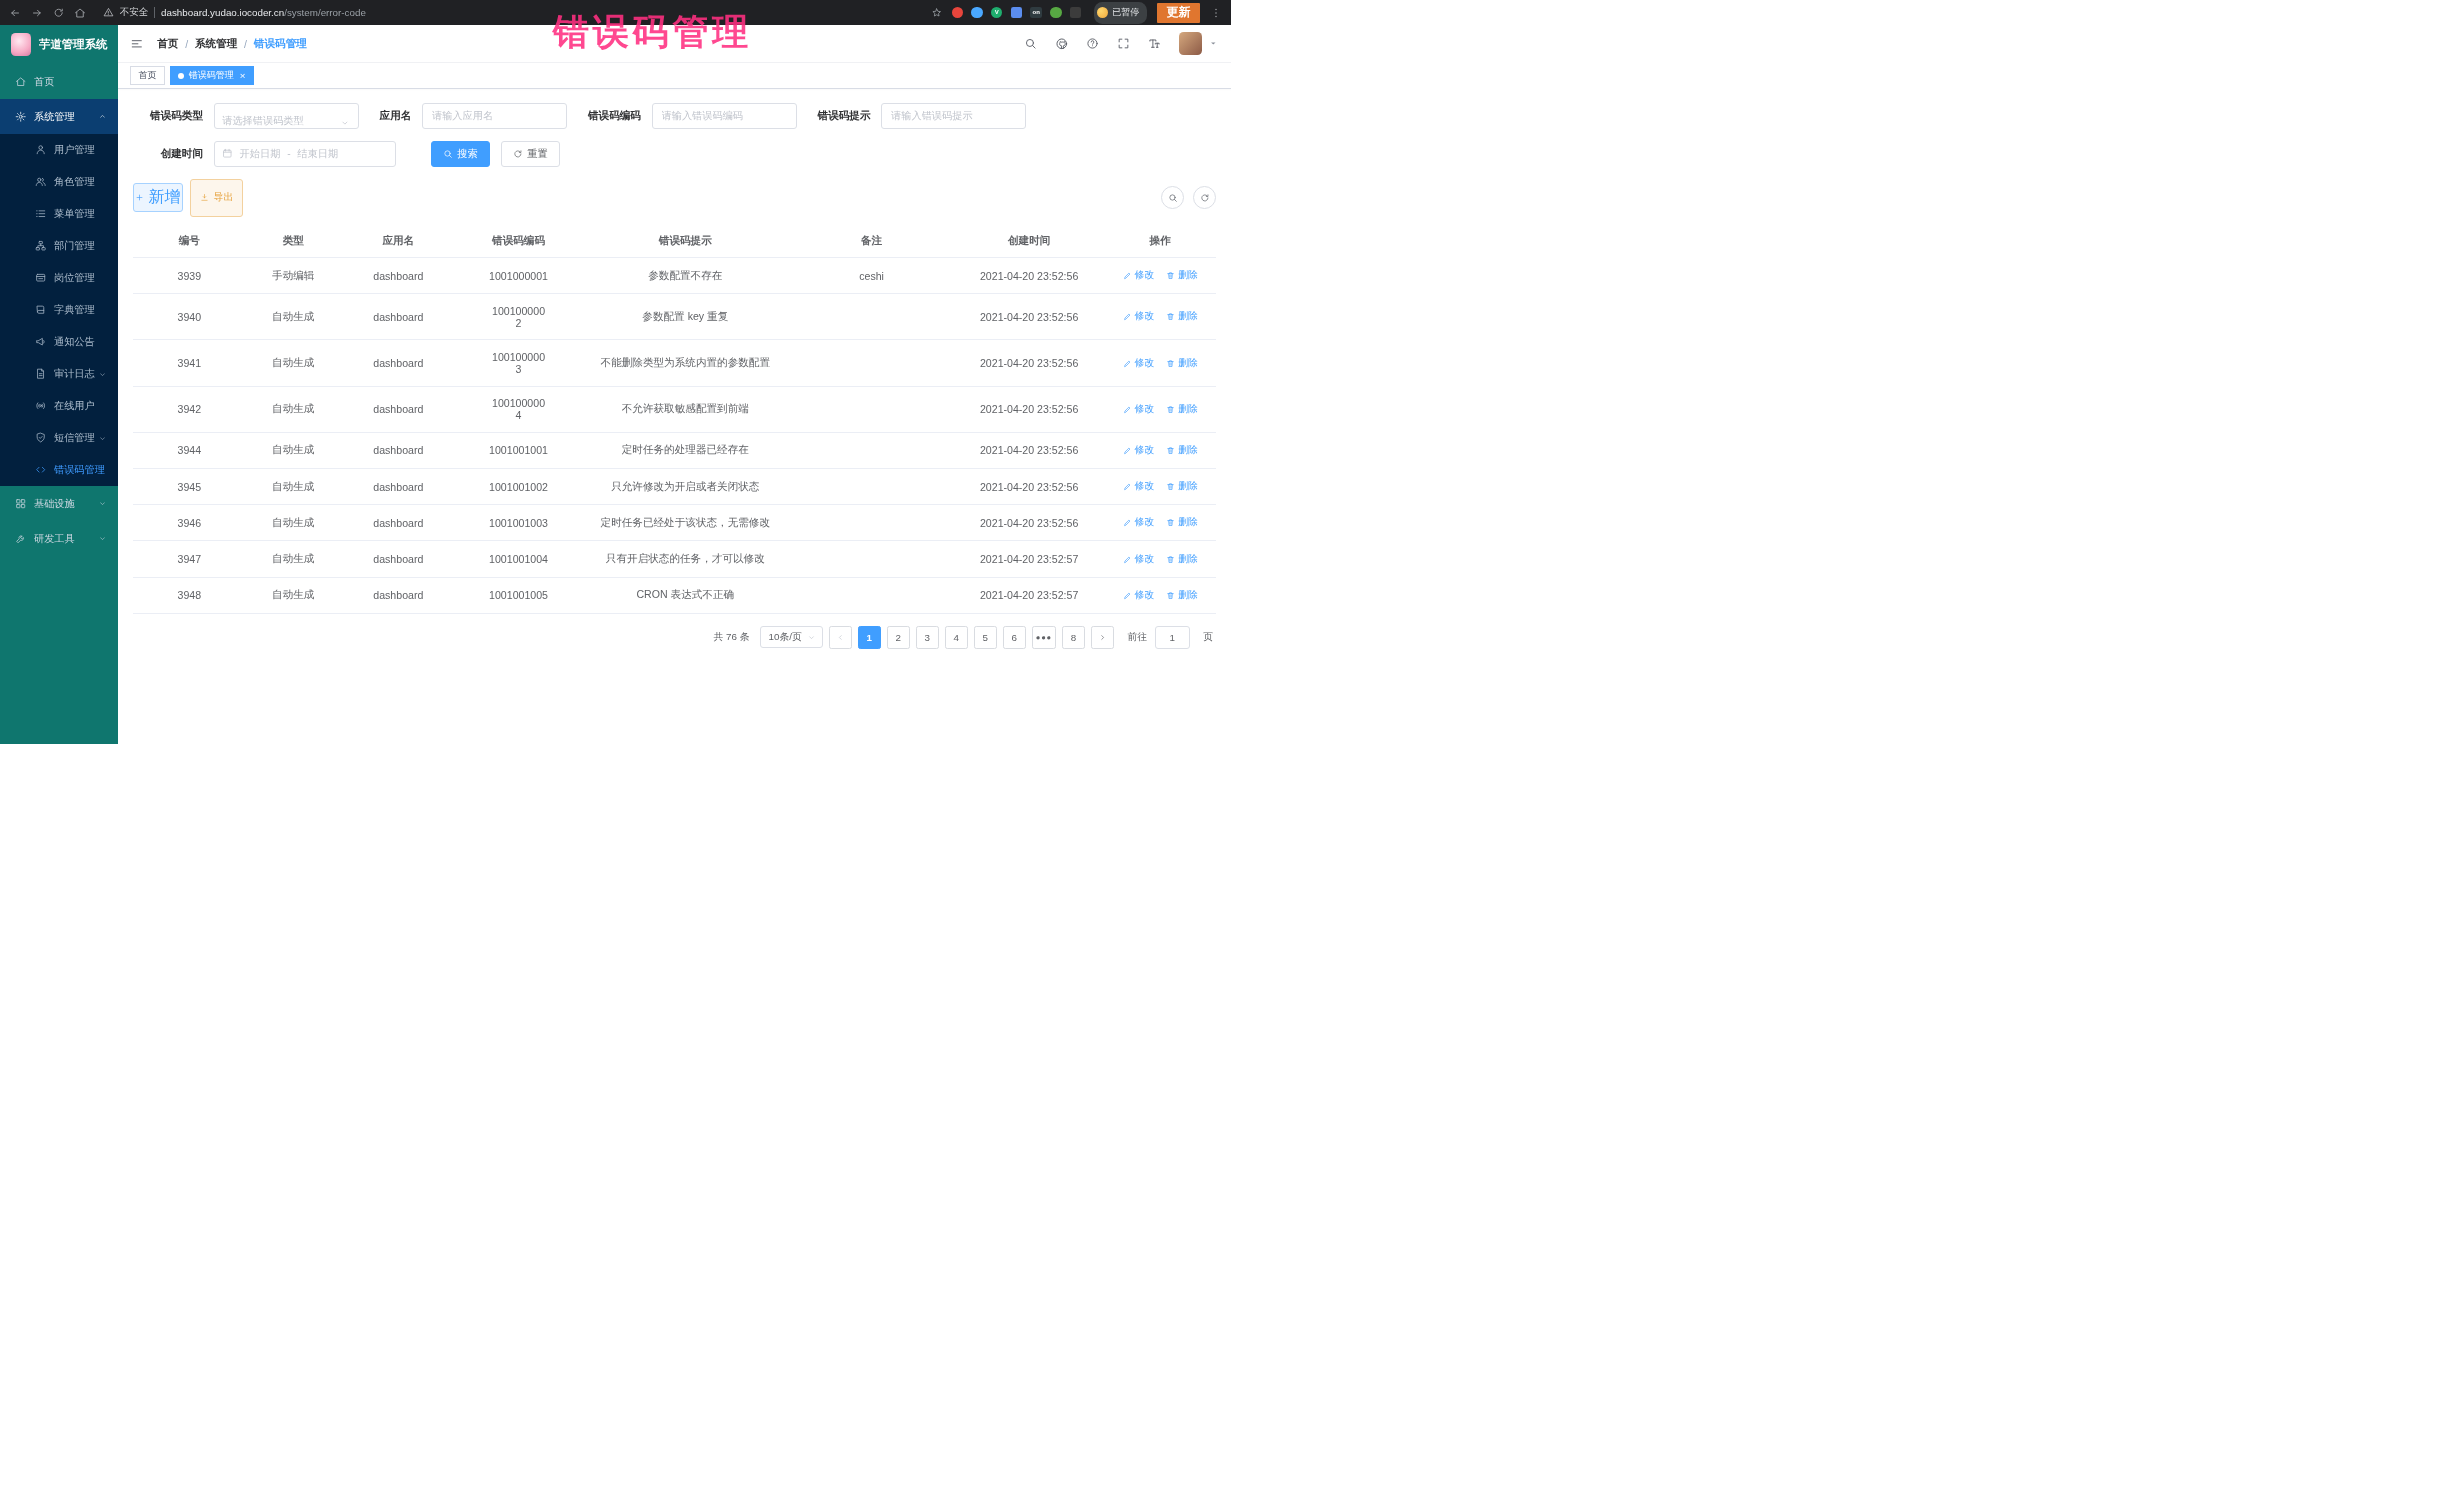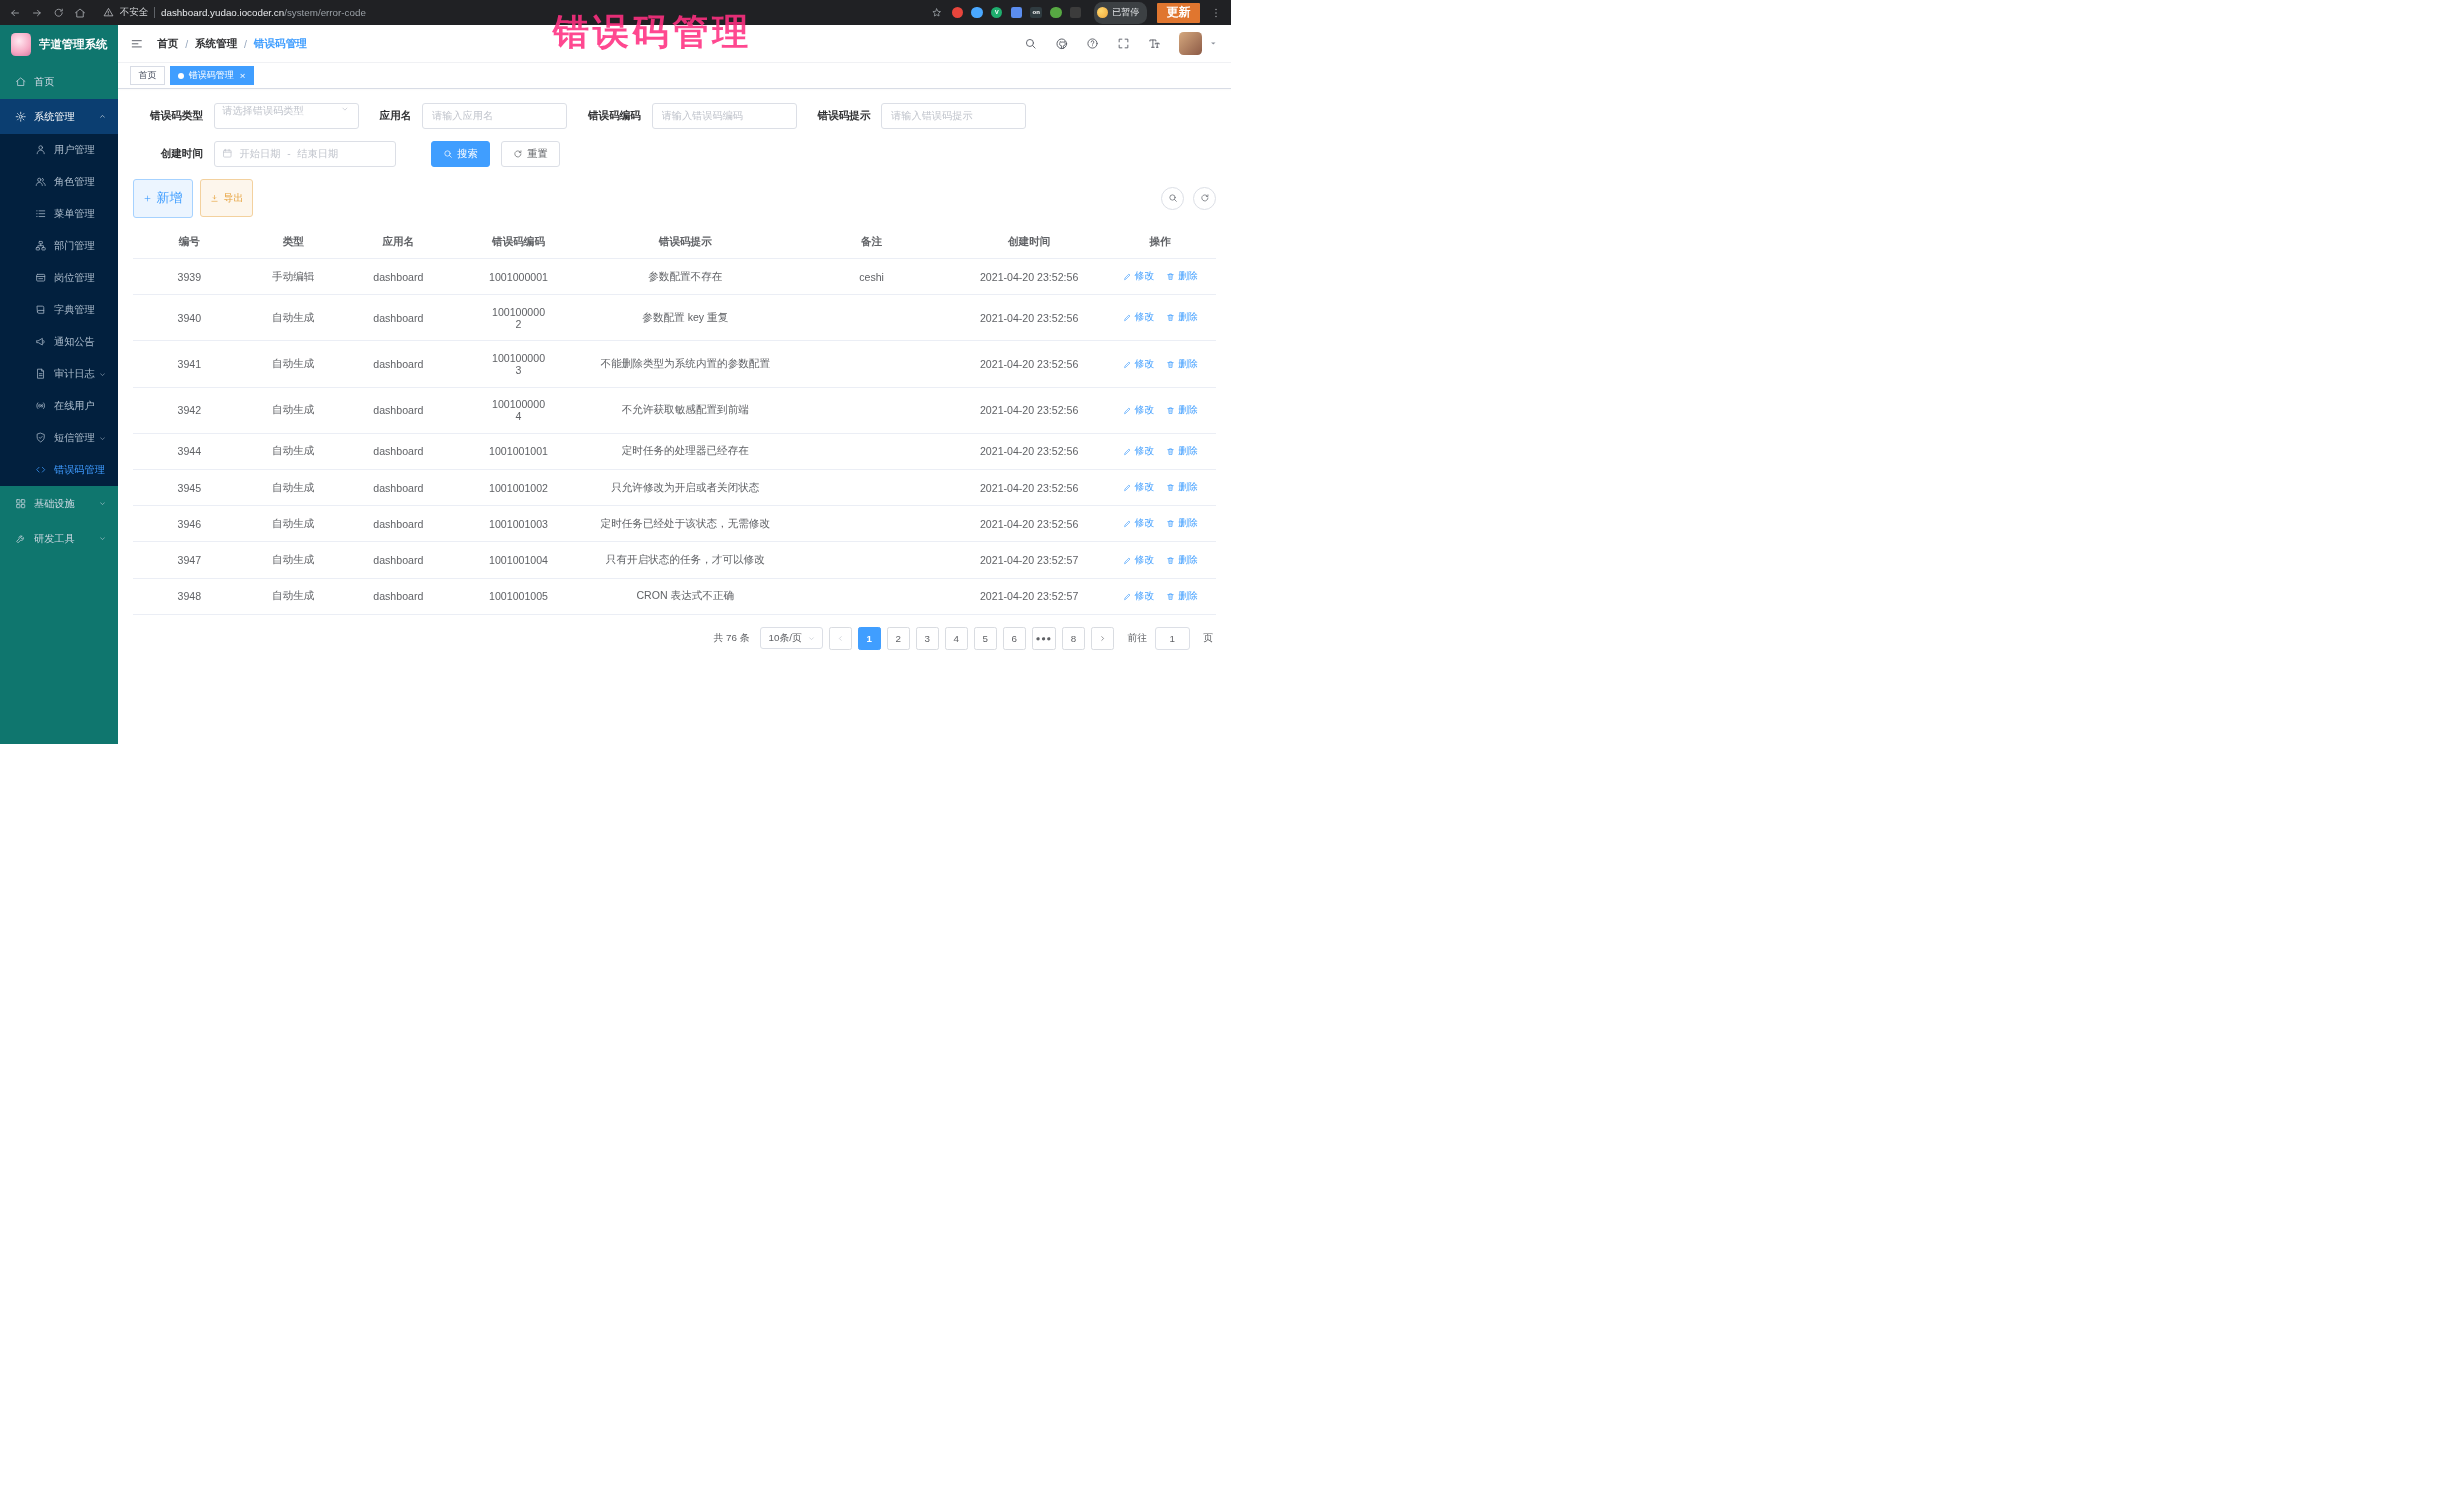"请选择错误码类型" .select { align-items: flex-start -> flex-end }
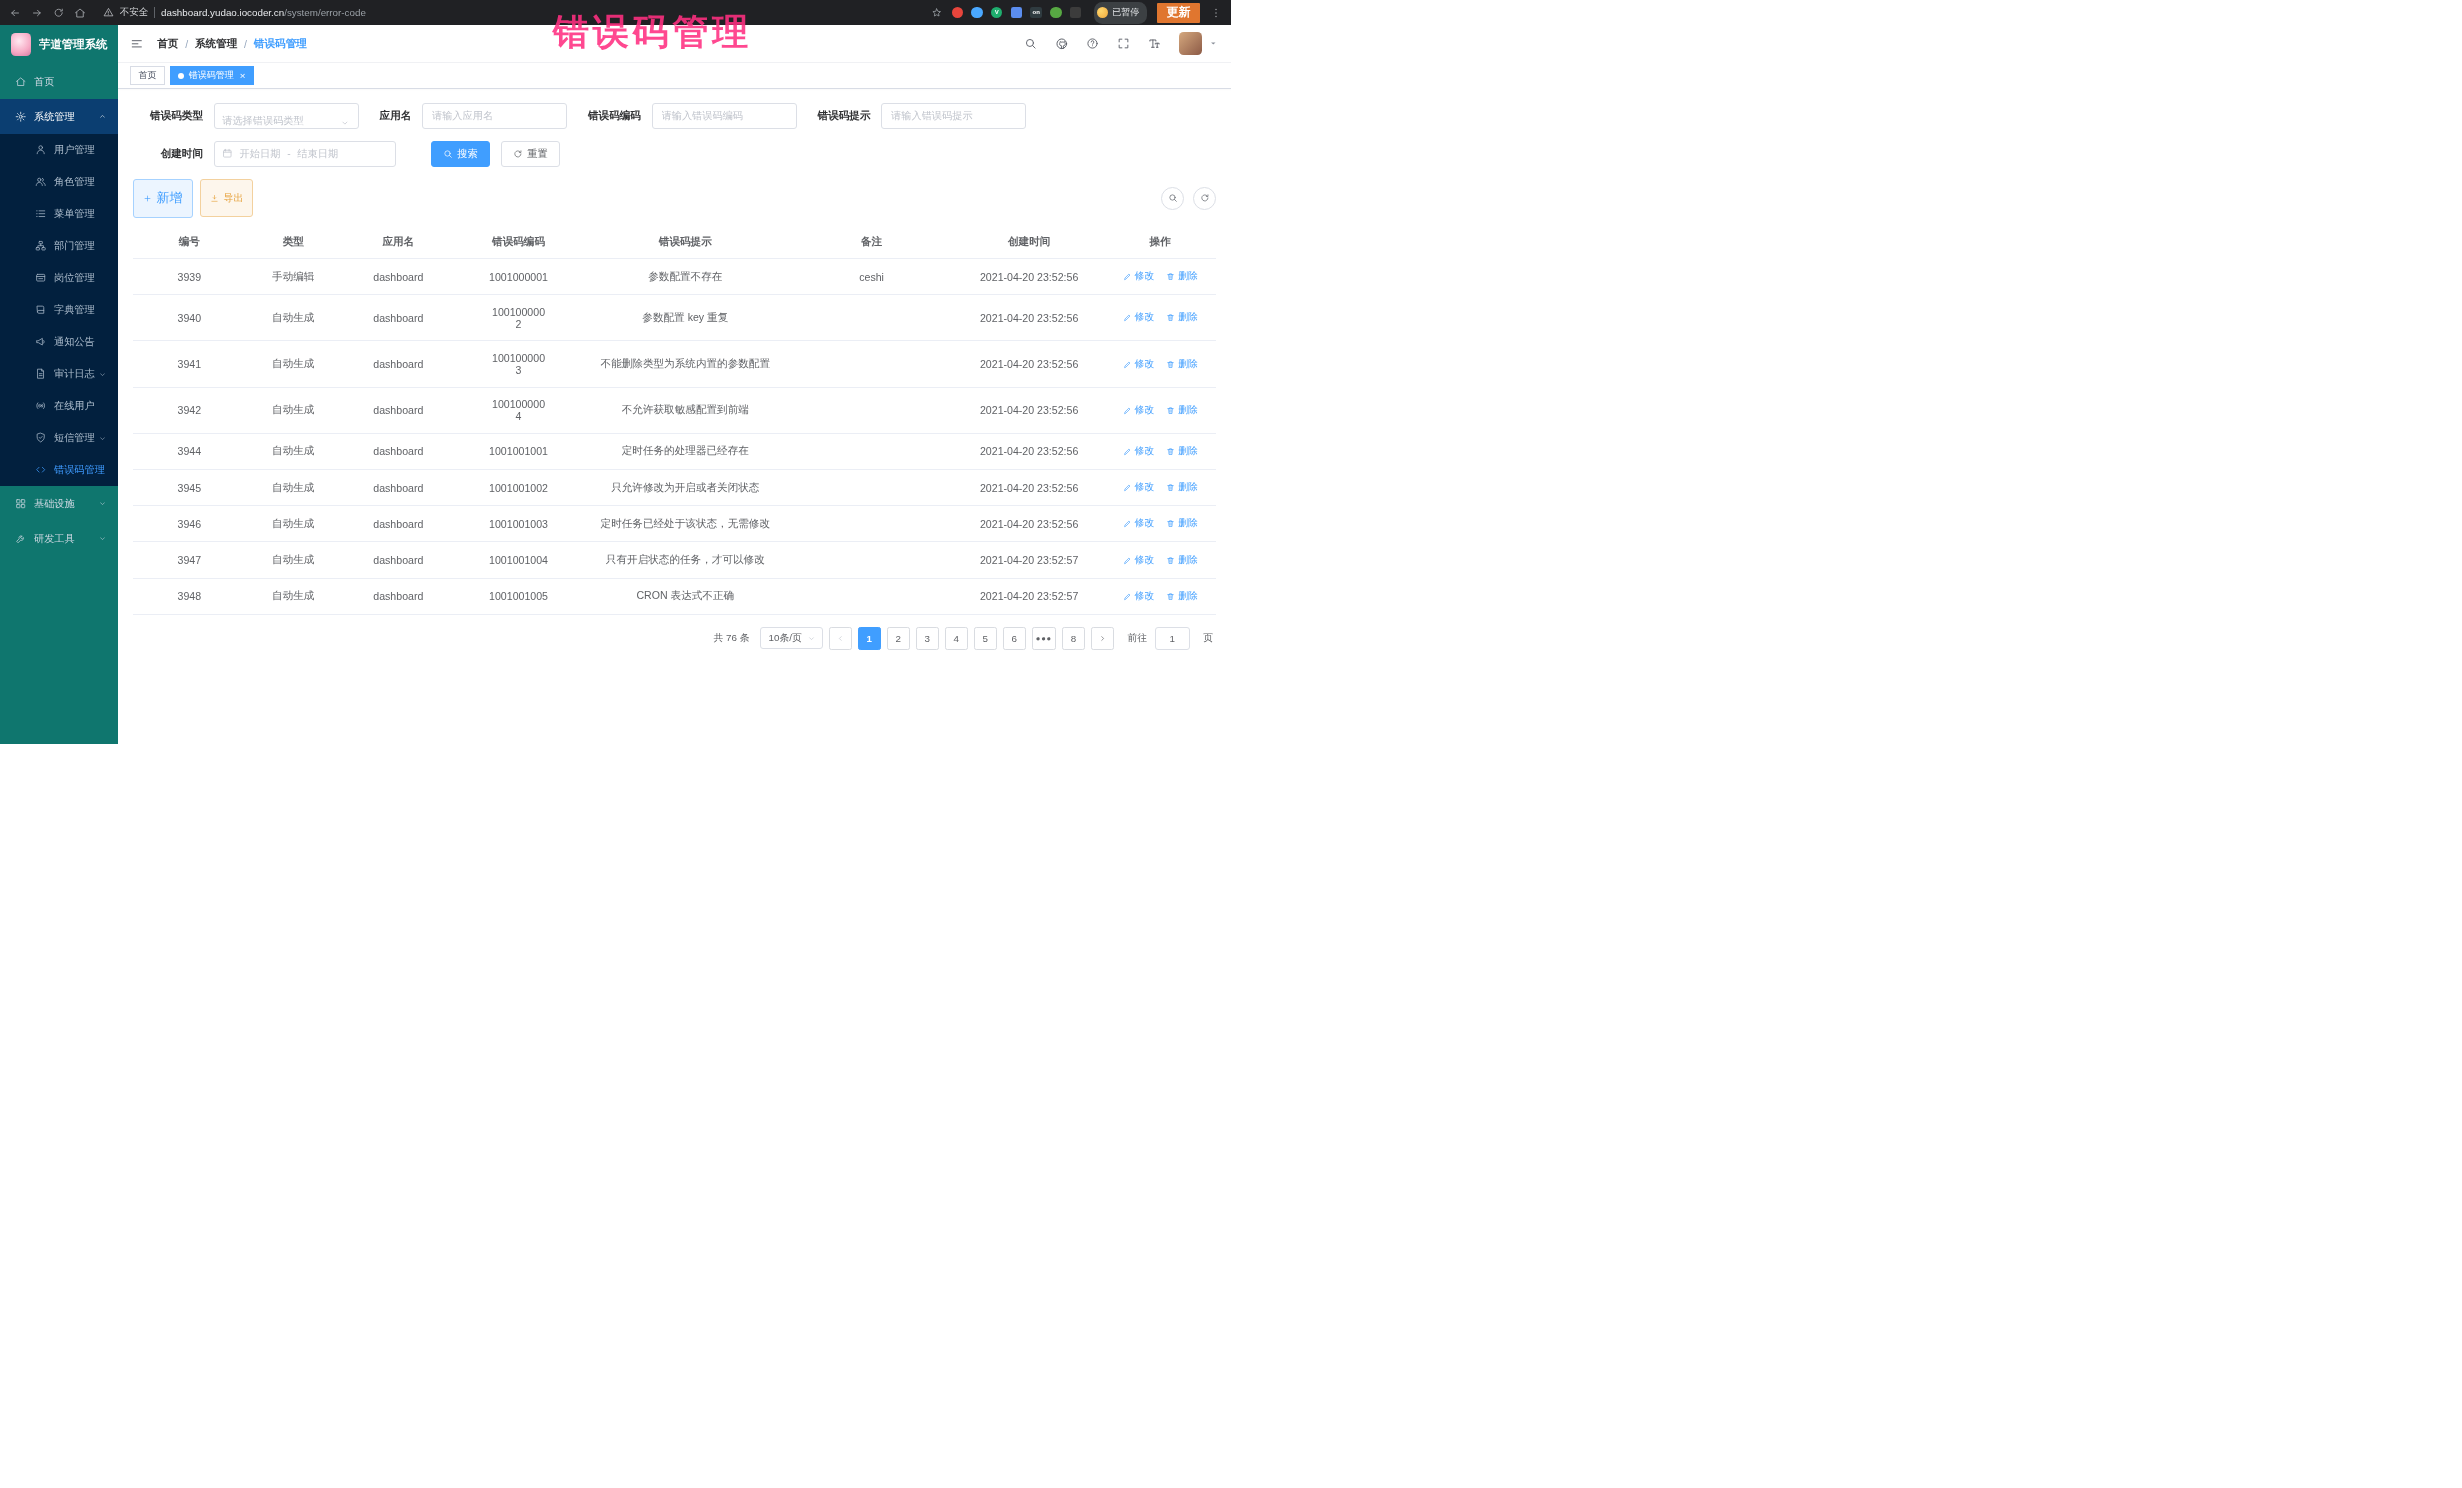"新增" .btn.add { font-size: 13px -> 16px; height: 39px -> 29px; padding: 0 9px -> 0 1px }
